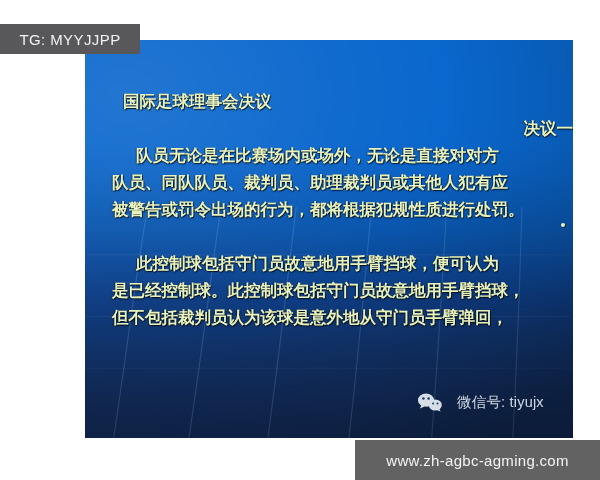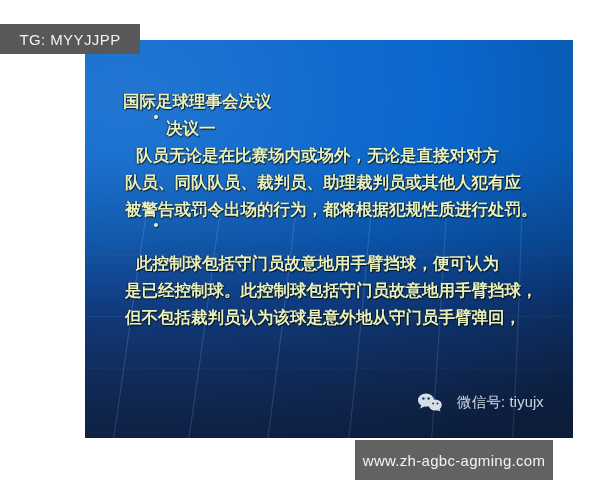"决议一" .bullet-line { align-items: flex-start -> flex-end; flex-direction: none -> column; padding-left: 69px -> 20px }
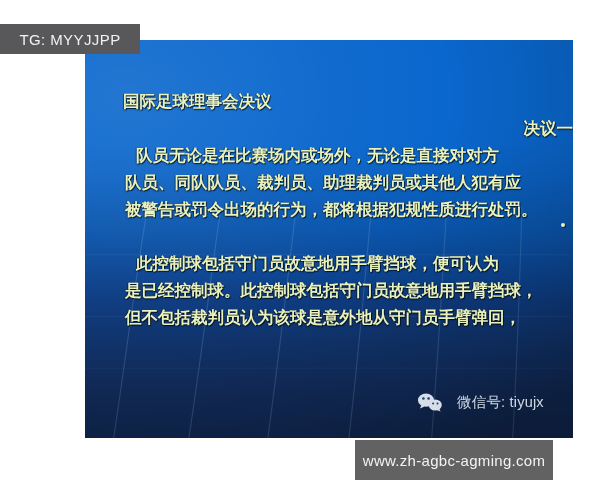"队员、同队队员、裁判员、助理裁判员或其他人犯有应" .body-line { padding-left: 40px -> 27px }
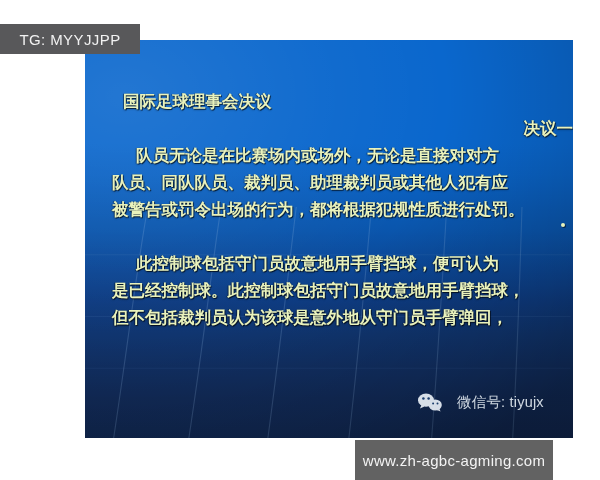"www.zh-agbc-agming.com" #url-bar { width: 198px -> 245px }
